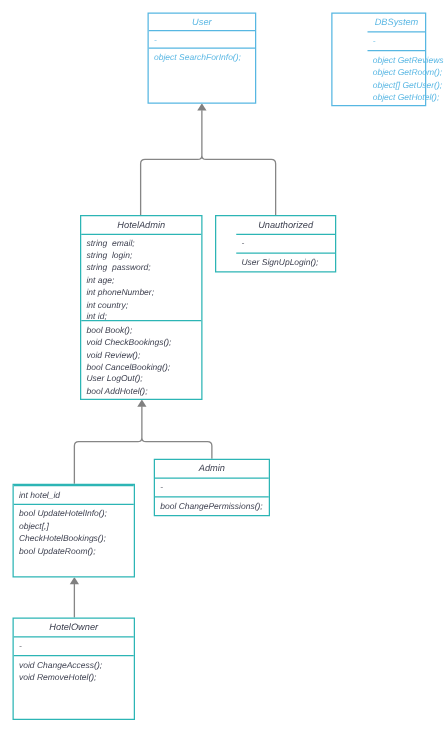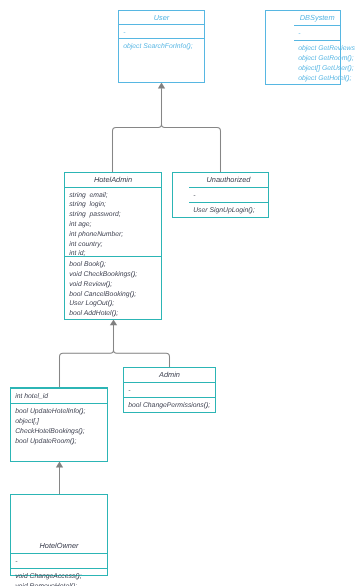"HotelOwner" div.sec { margin-top: 44px -> none }
